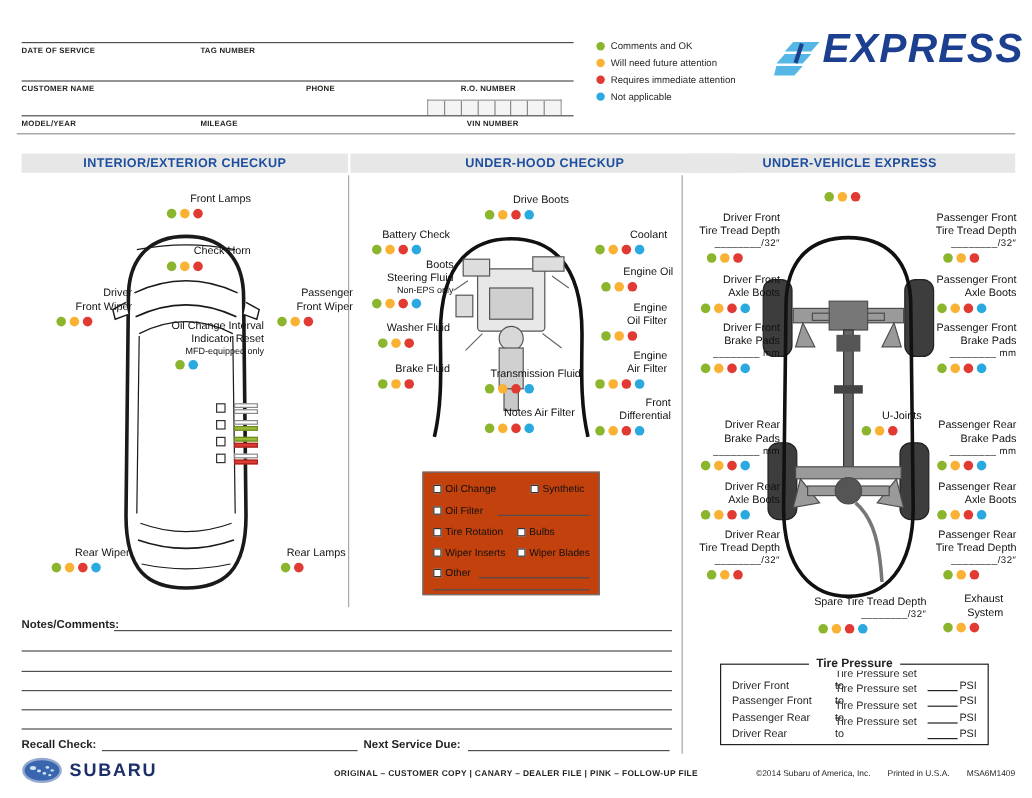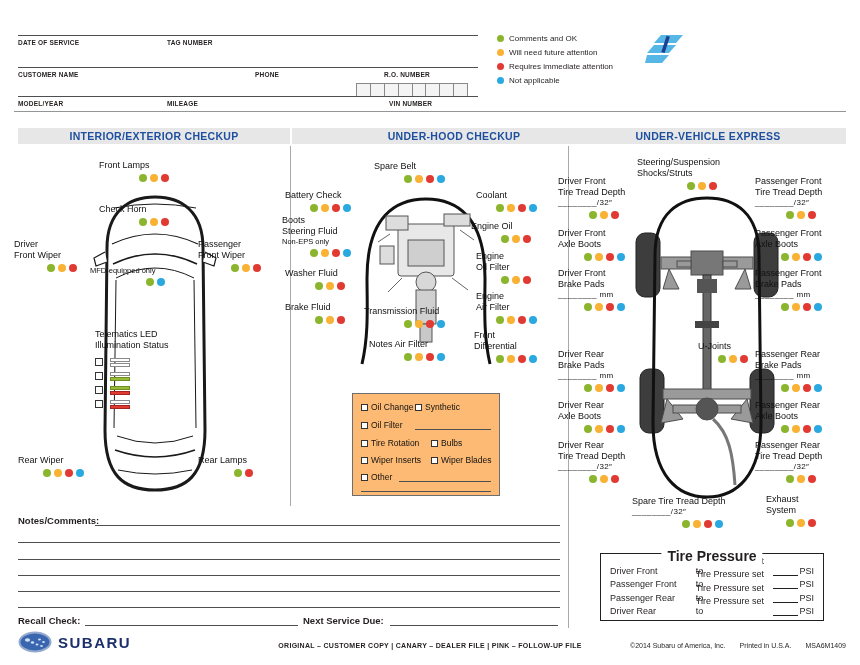"EXPRESS" div.logo-express { html: none -> <div>EXPRESS</div> }
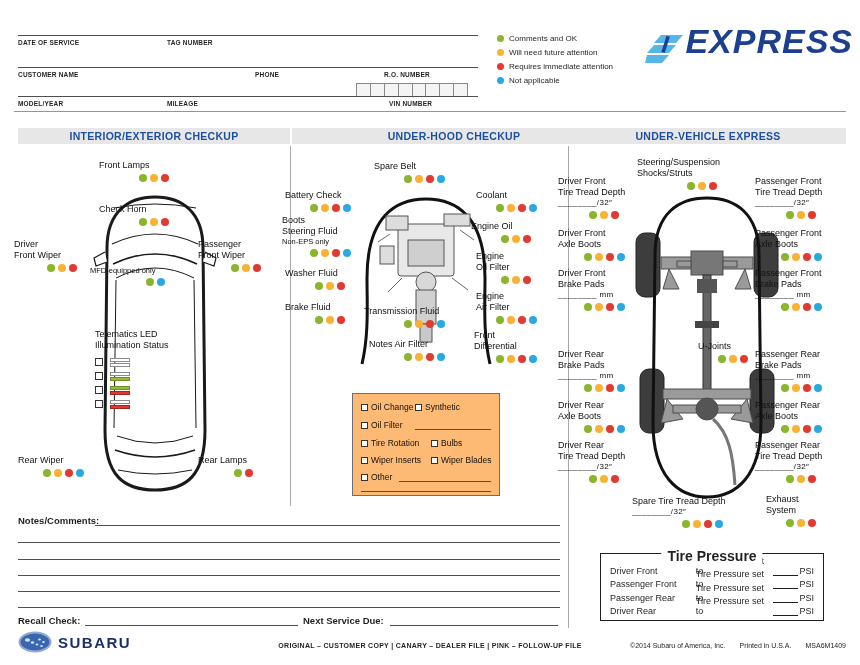"Front Lamps" .item { text-align: left -> right }
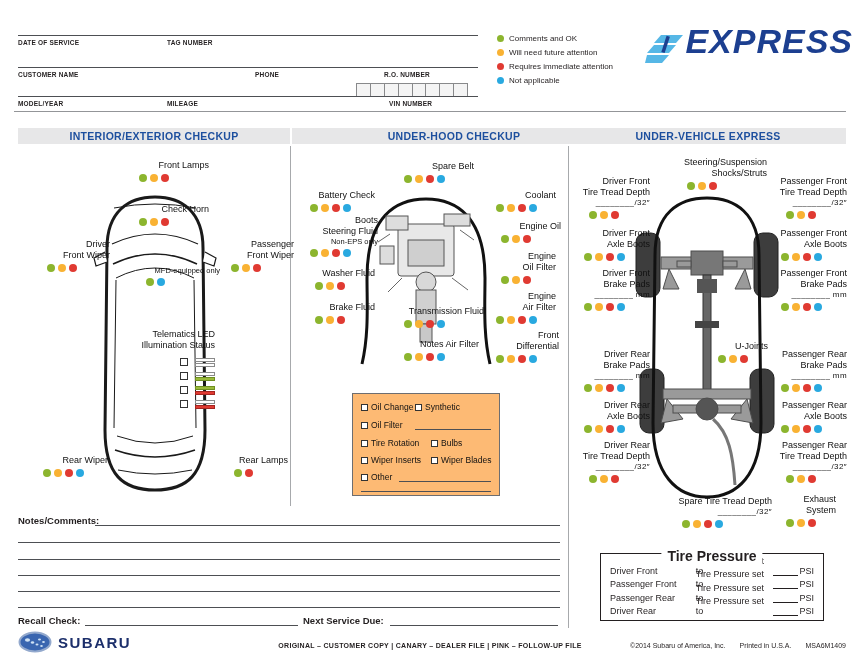"Spare Belt" div.item-label { text: Spare Belt -> Drive Boots }
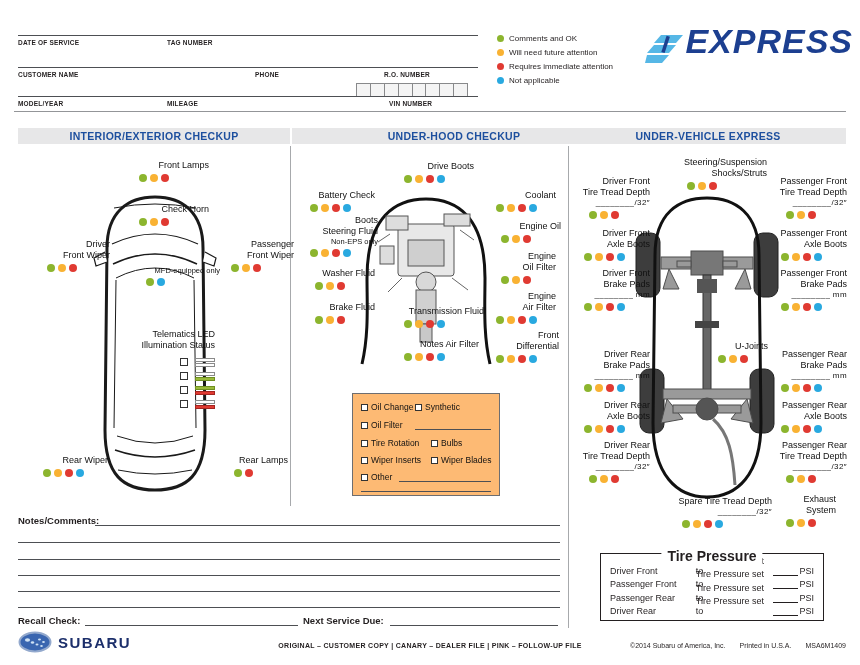"Steering/Suspension" div.item-label { html: <div>Steering/Suspension Shocks/Struts</div> -> none }
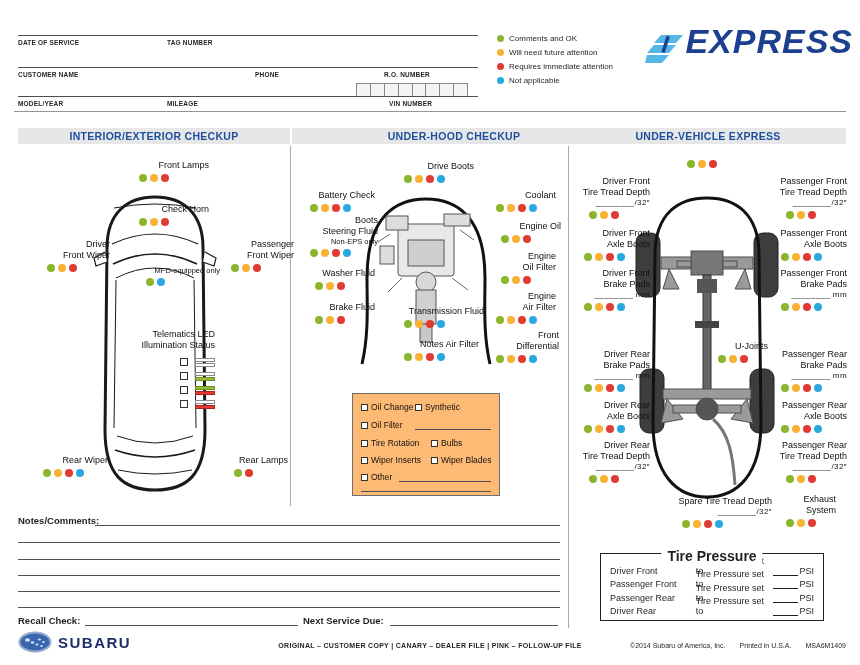"Oil Change Interval" div.item-label { html: none -> <div>Oil Change Interval Indicator Reset</div> }
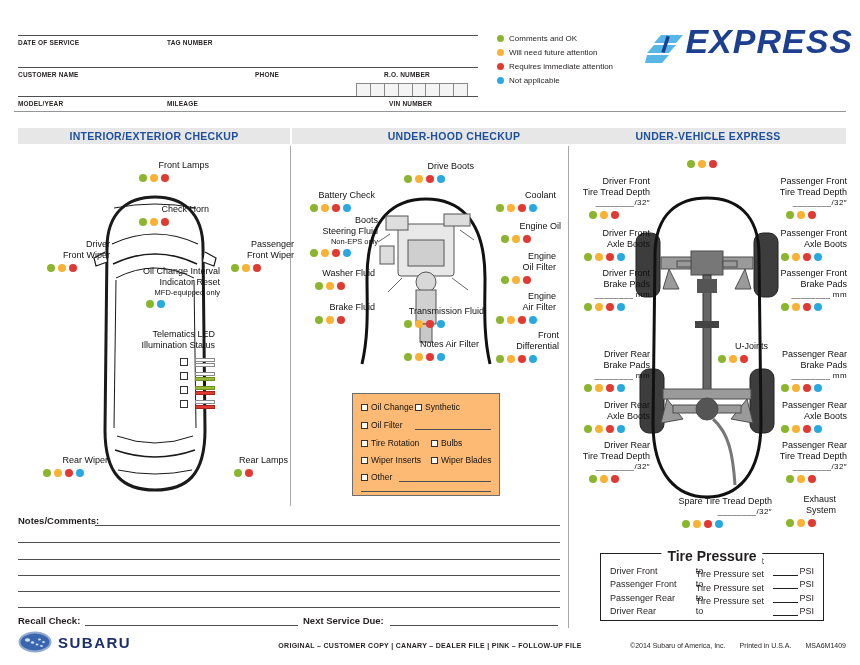"Telematics LED" div.item-label { html: <div>Telematics LED Illumination Status</div> -> none }
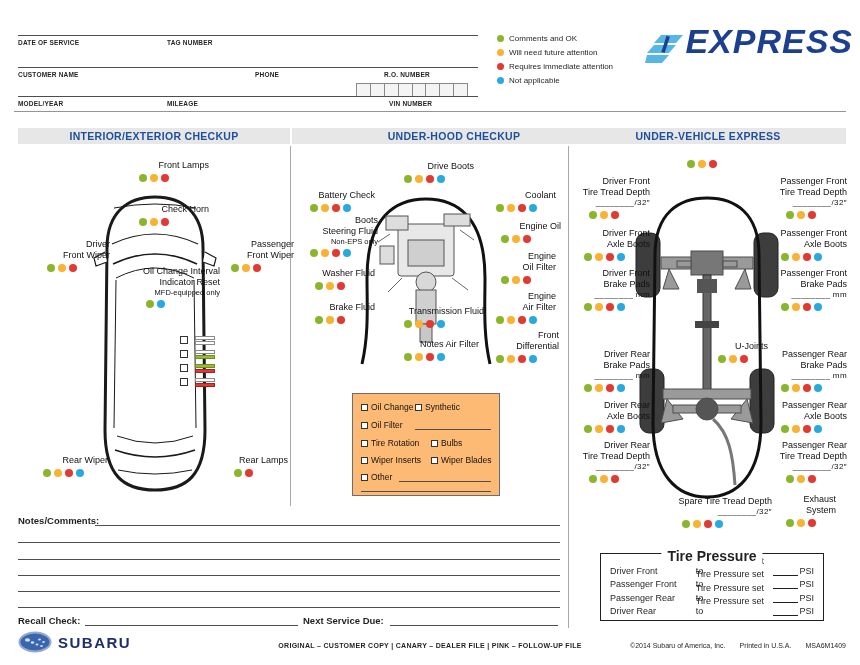"Oil Change" .svc-box { background: #fdba74 -> #c2410c }
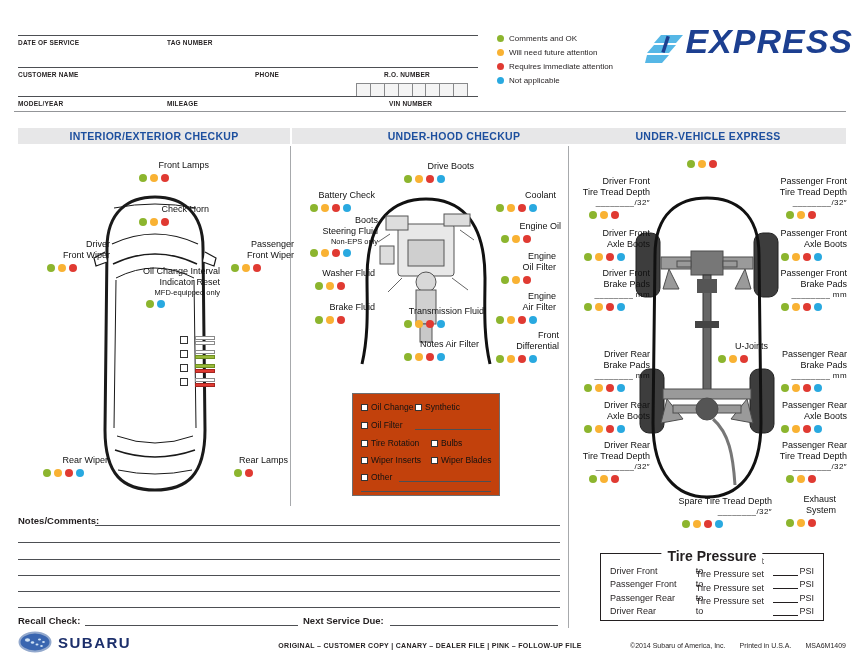"Synthetic" span.svc { left: 62px -> 89px }
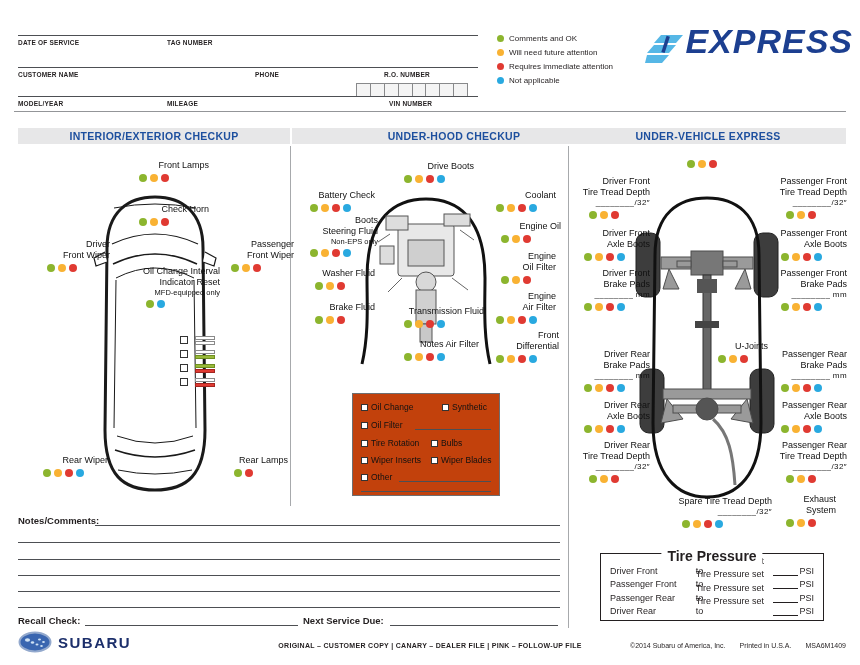"Tire Pressure" .tp-title { font-size: 14px -> 10px }
